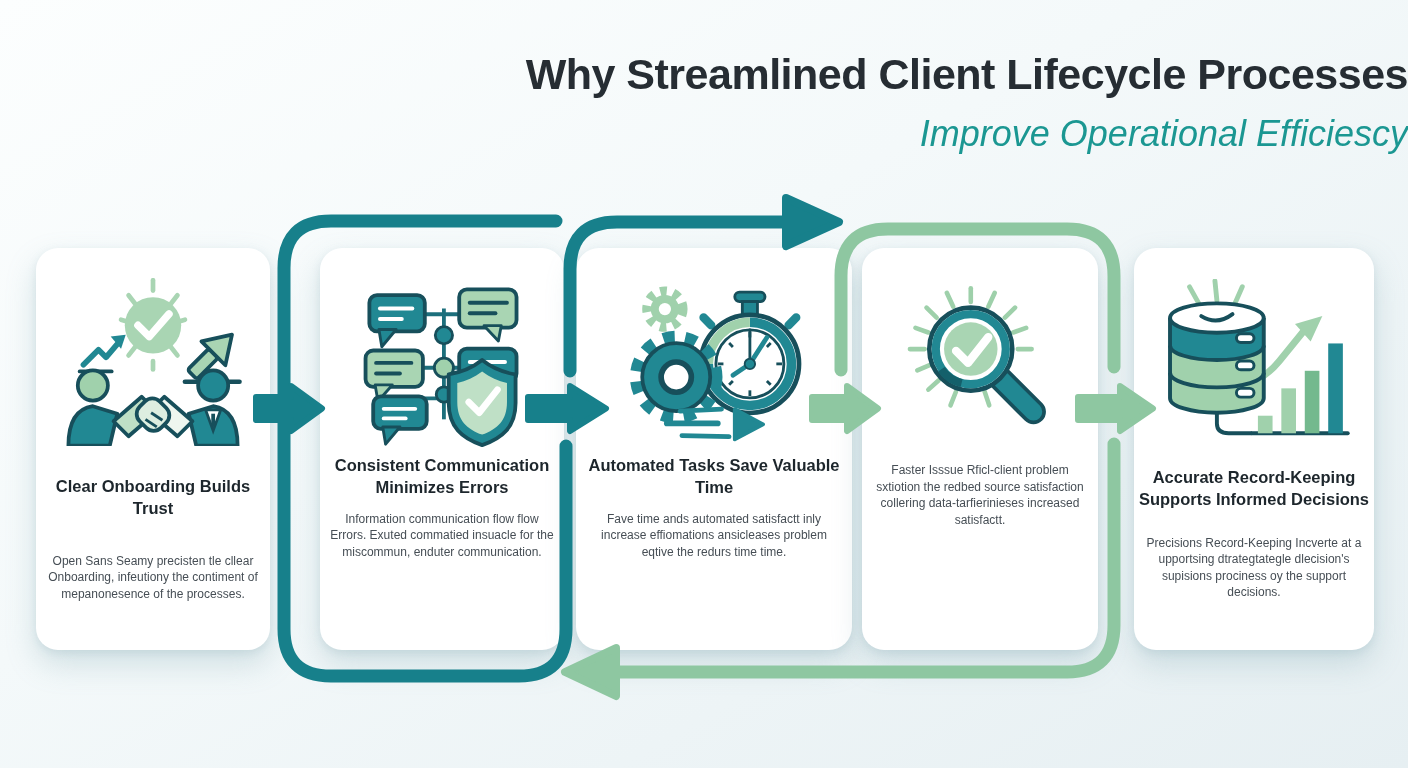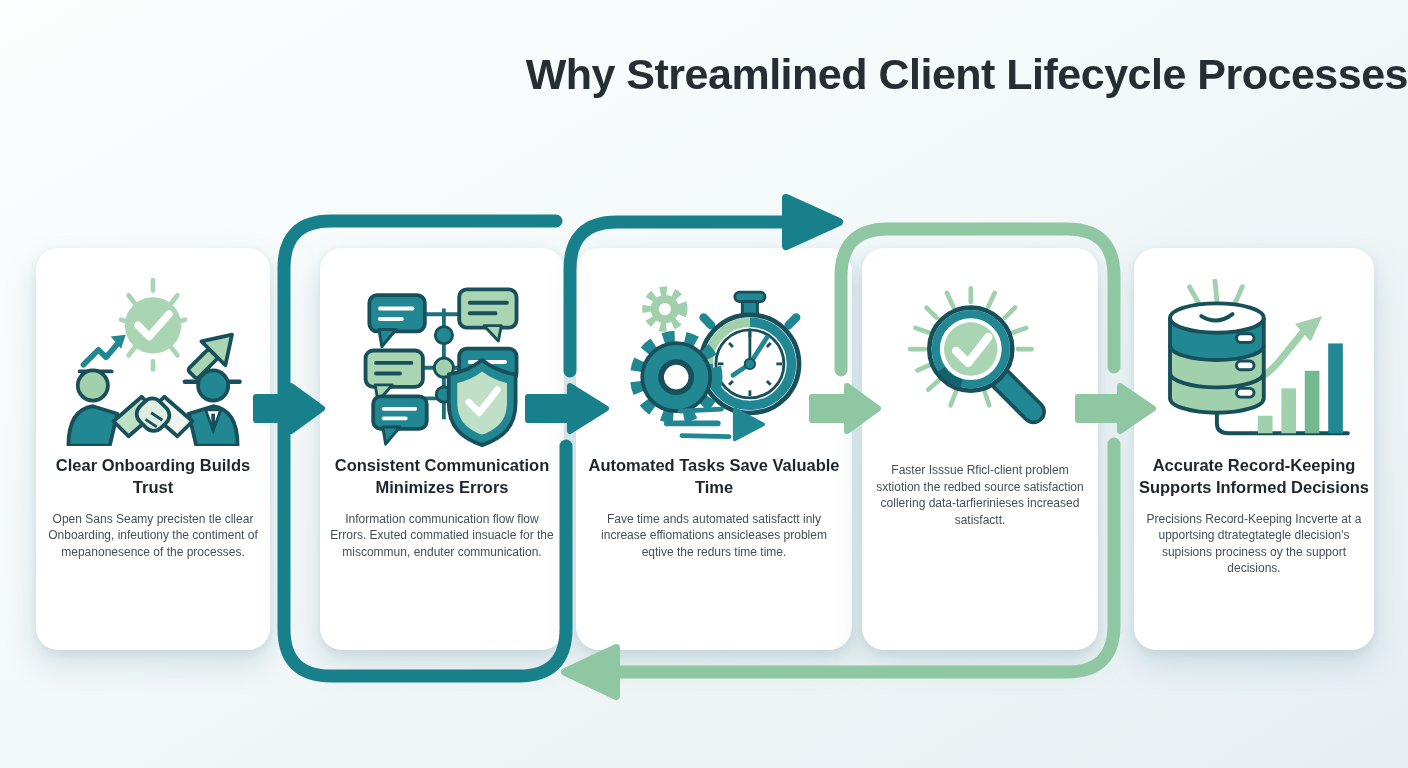"Improve Operational Efficiescy" h2.subtitle { html: none -> <h2>Improve Operational Efficiescy</h2> }
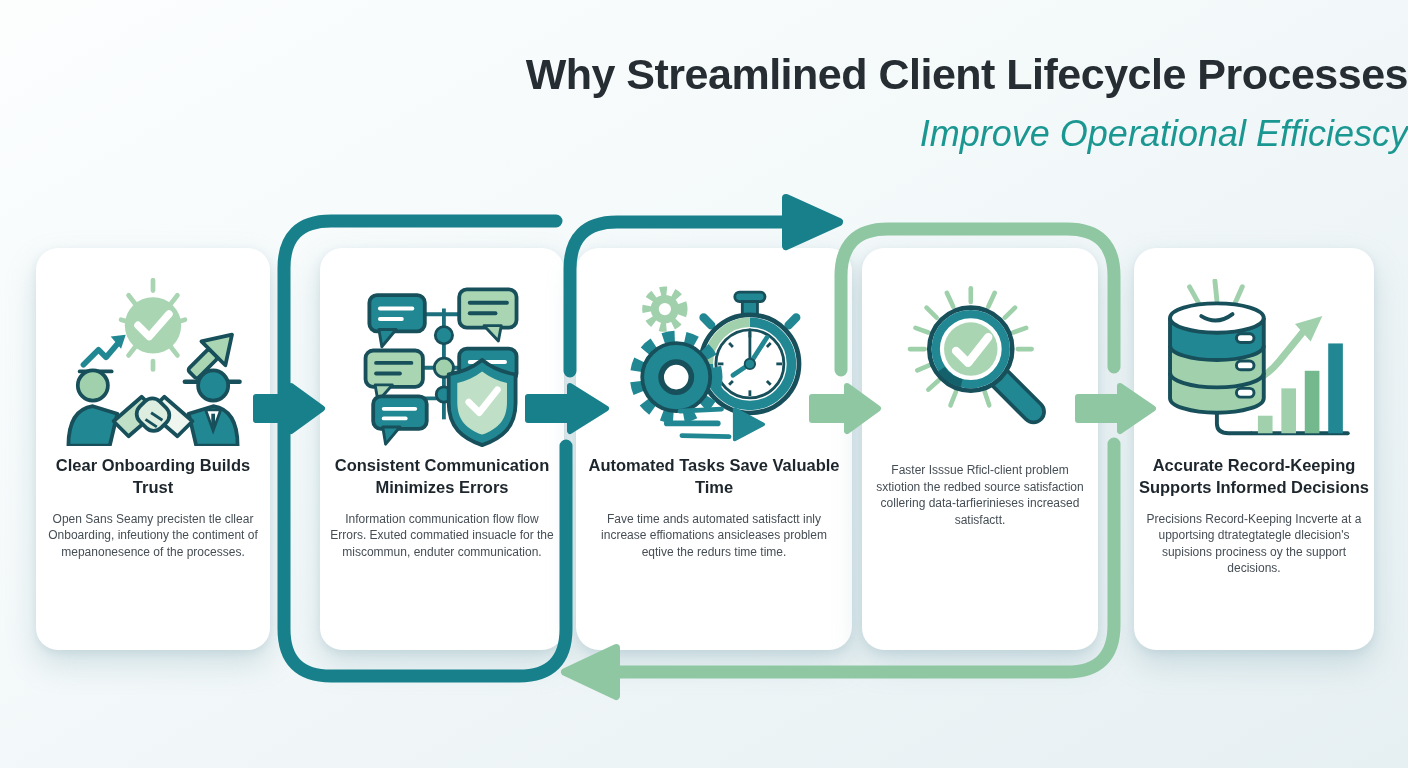"Clear Onboarding Builds Trust" .card1 { gap: none -> 21px }
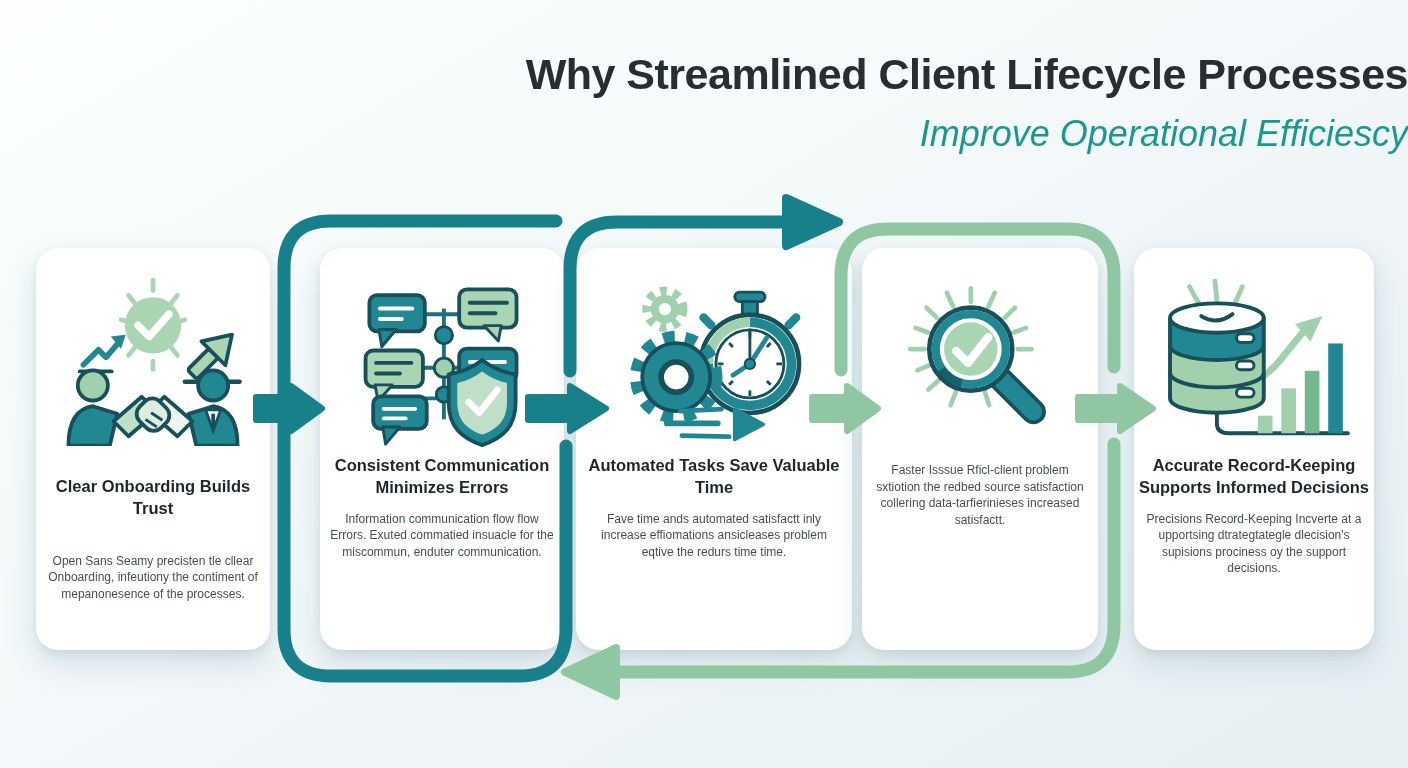"Accurate Record-Keeping Supports" .card5 { gap: none -> 12px }
